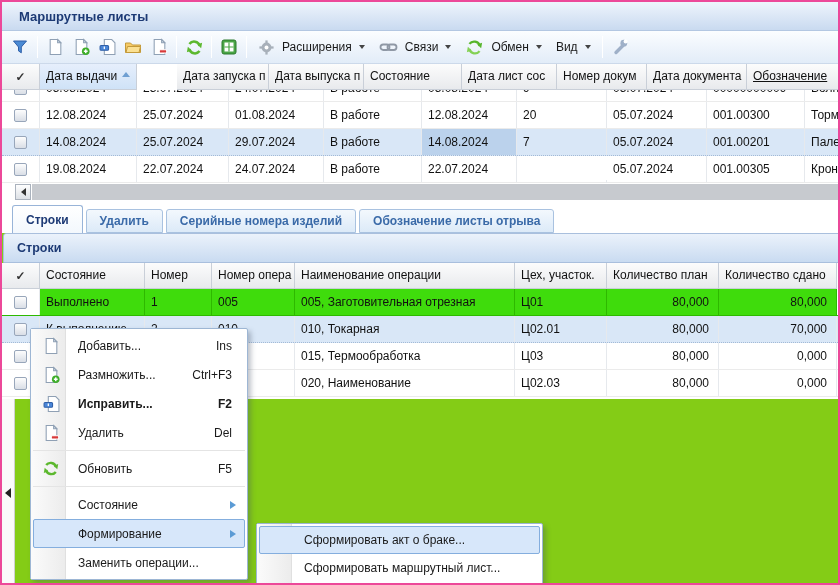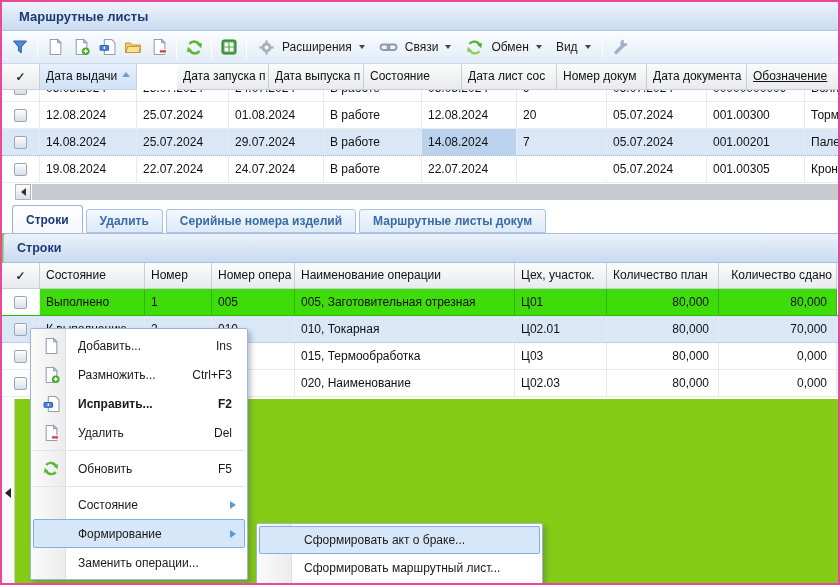"Маршрутные листы докум" span { text: Маршрутные листы докум -> Обозначение листы отрыва }
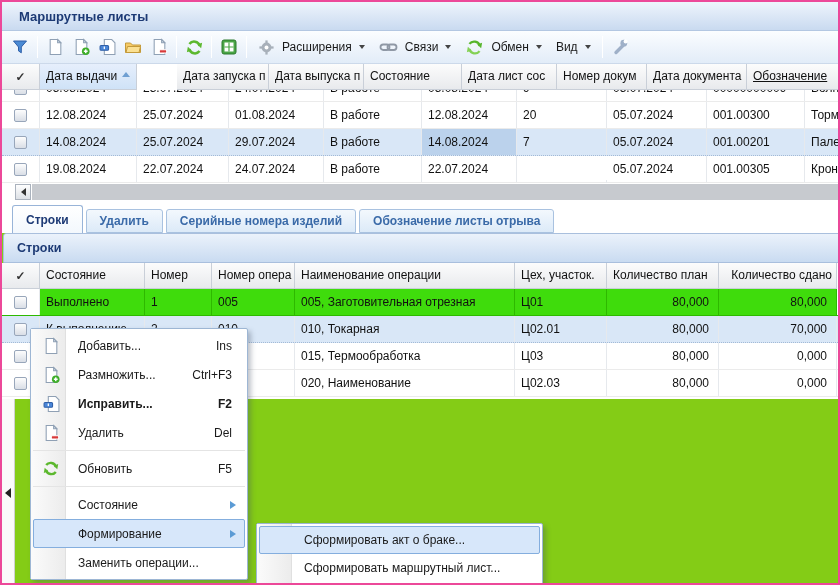"Количество сдано" div.hcell { text-align: right -> none }
